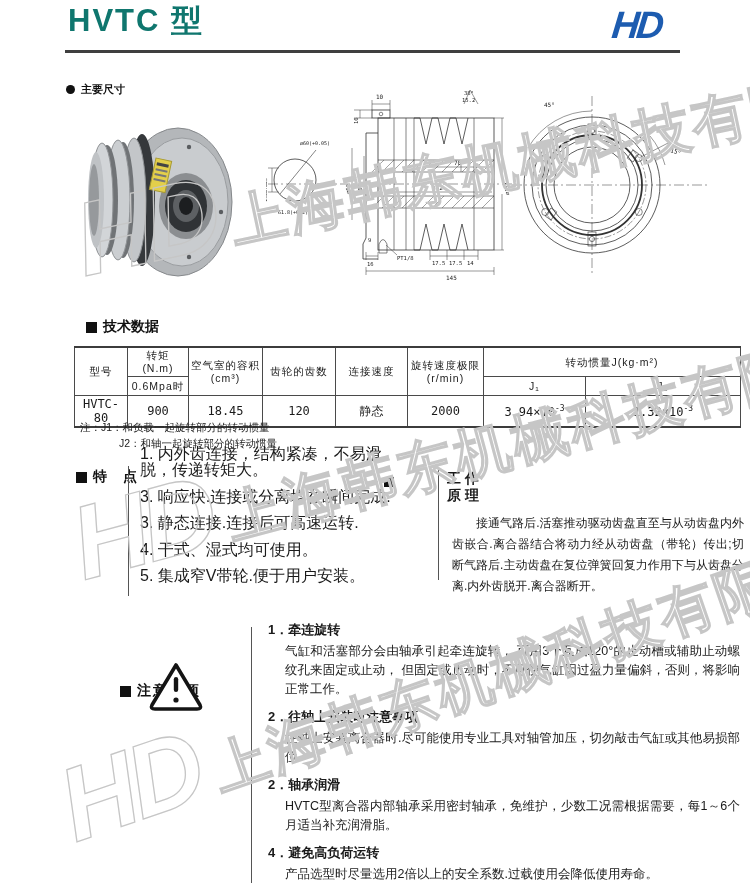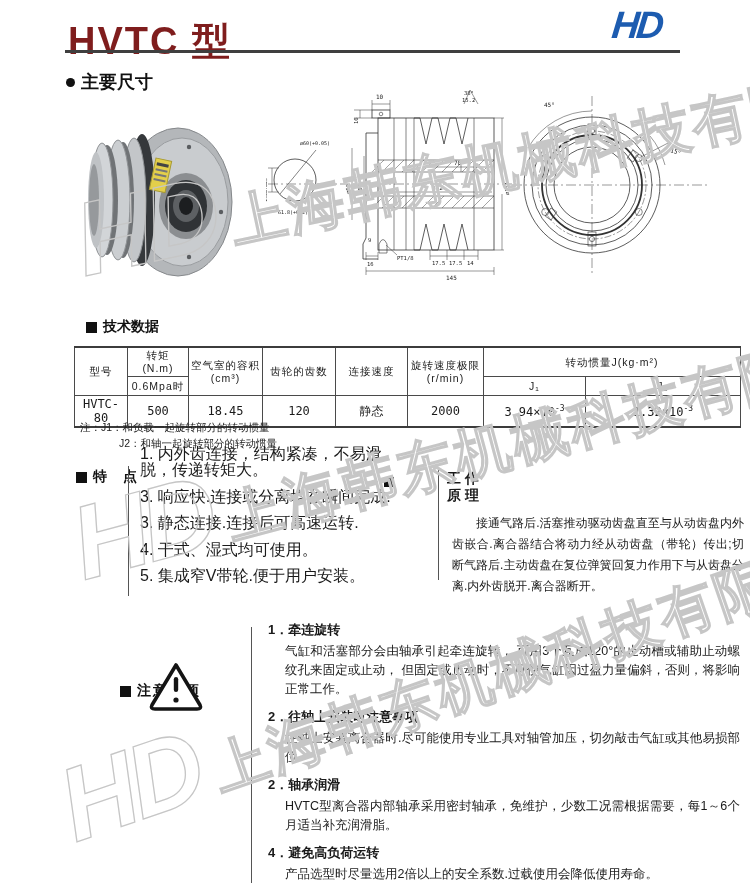"HVTC 型" .title { color: #7f1d1d -> #0f766e; font-size: 38px -> 31px; top: 16px -> 0 }
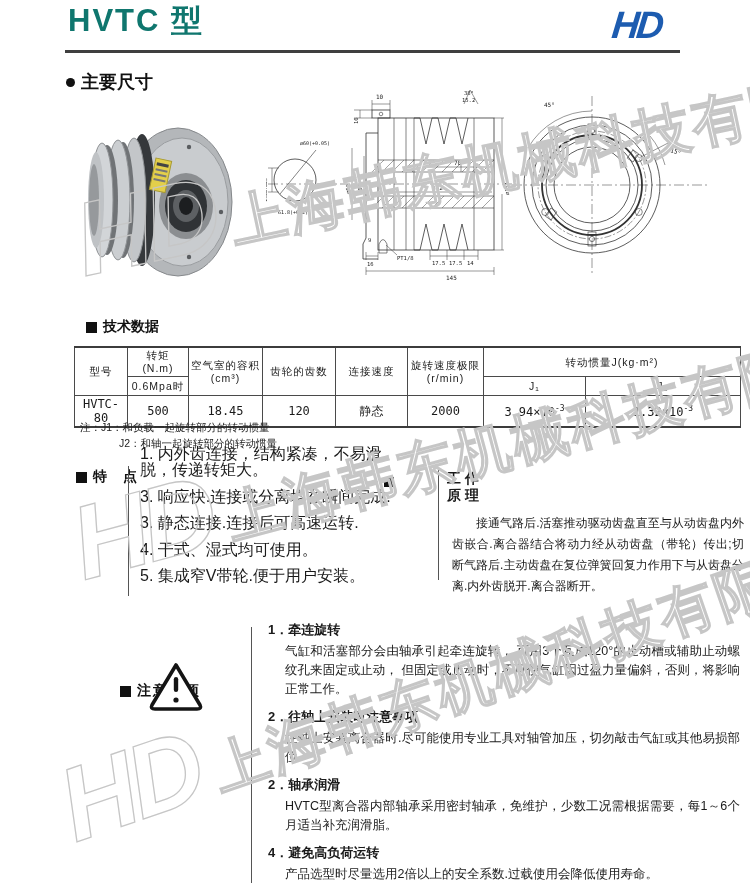"主要尺寸" .dims-heading { font-size: 18px -> 11px; top: 70px -> 82px }
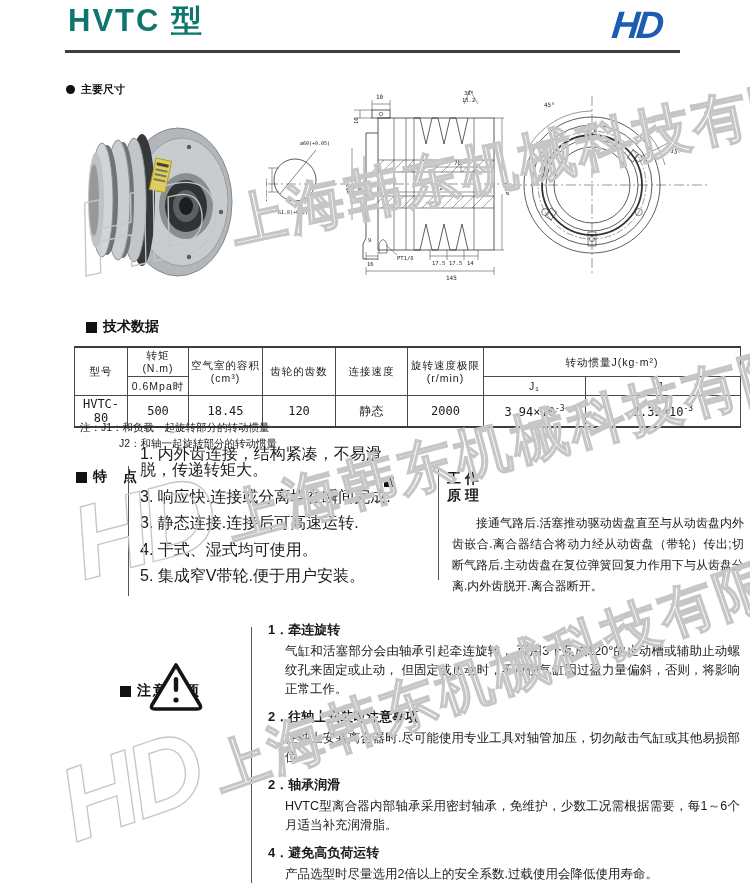"500" td { text: 500 -> 900 }
